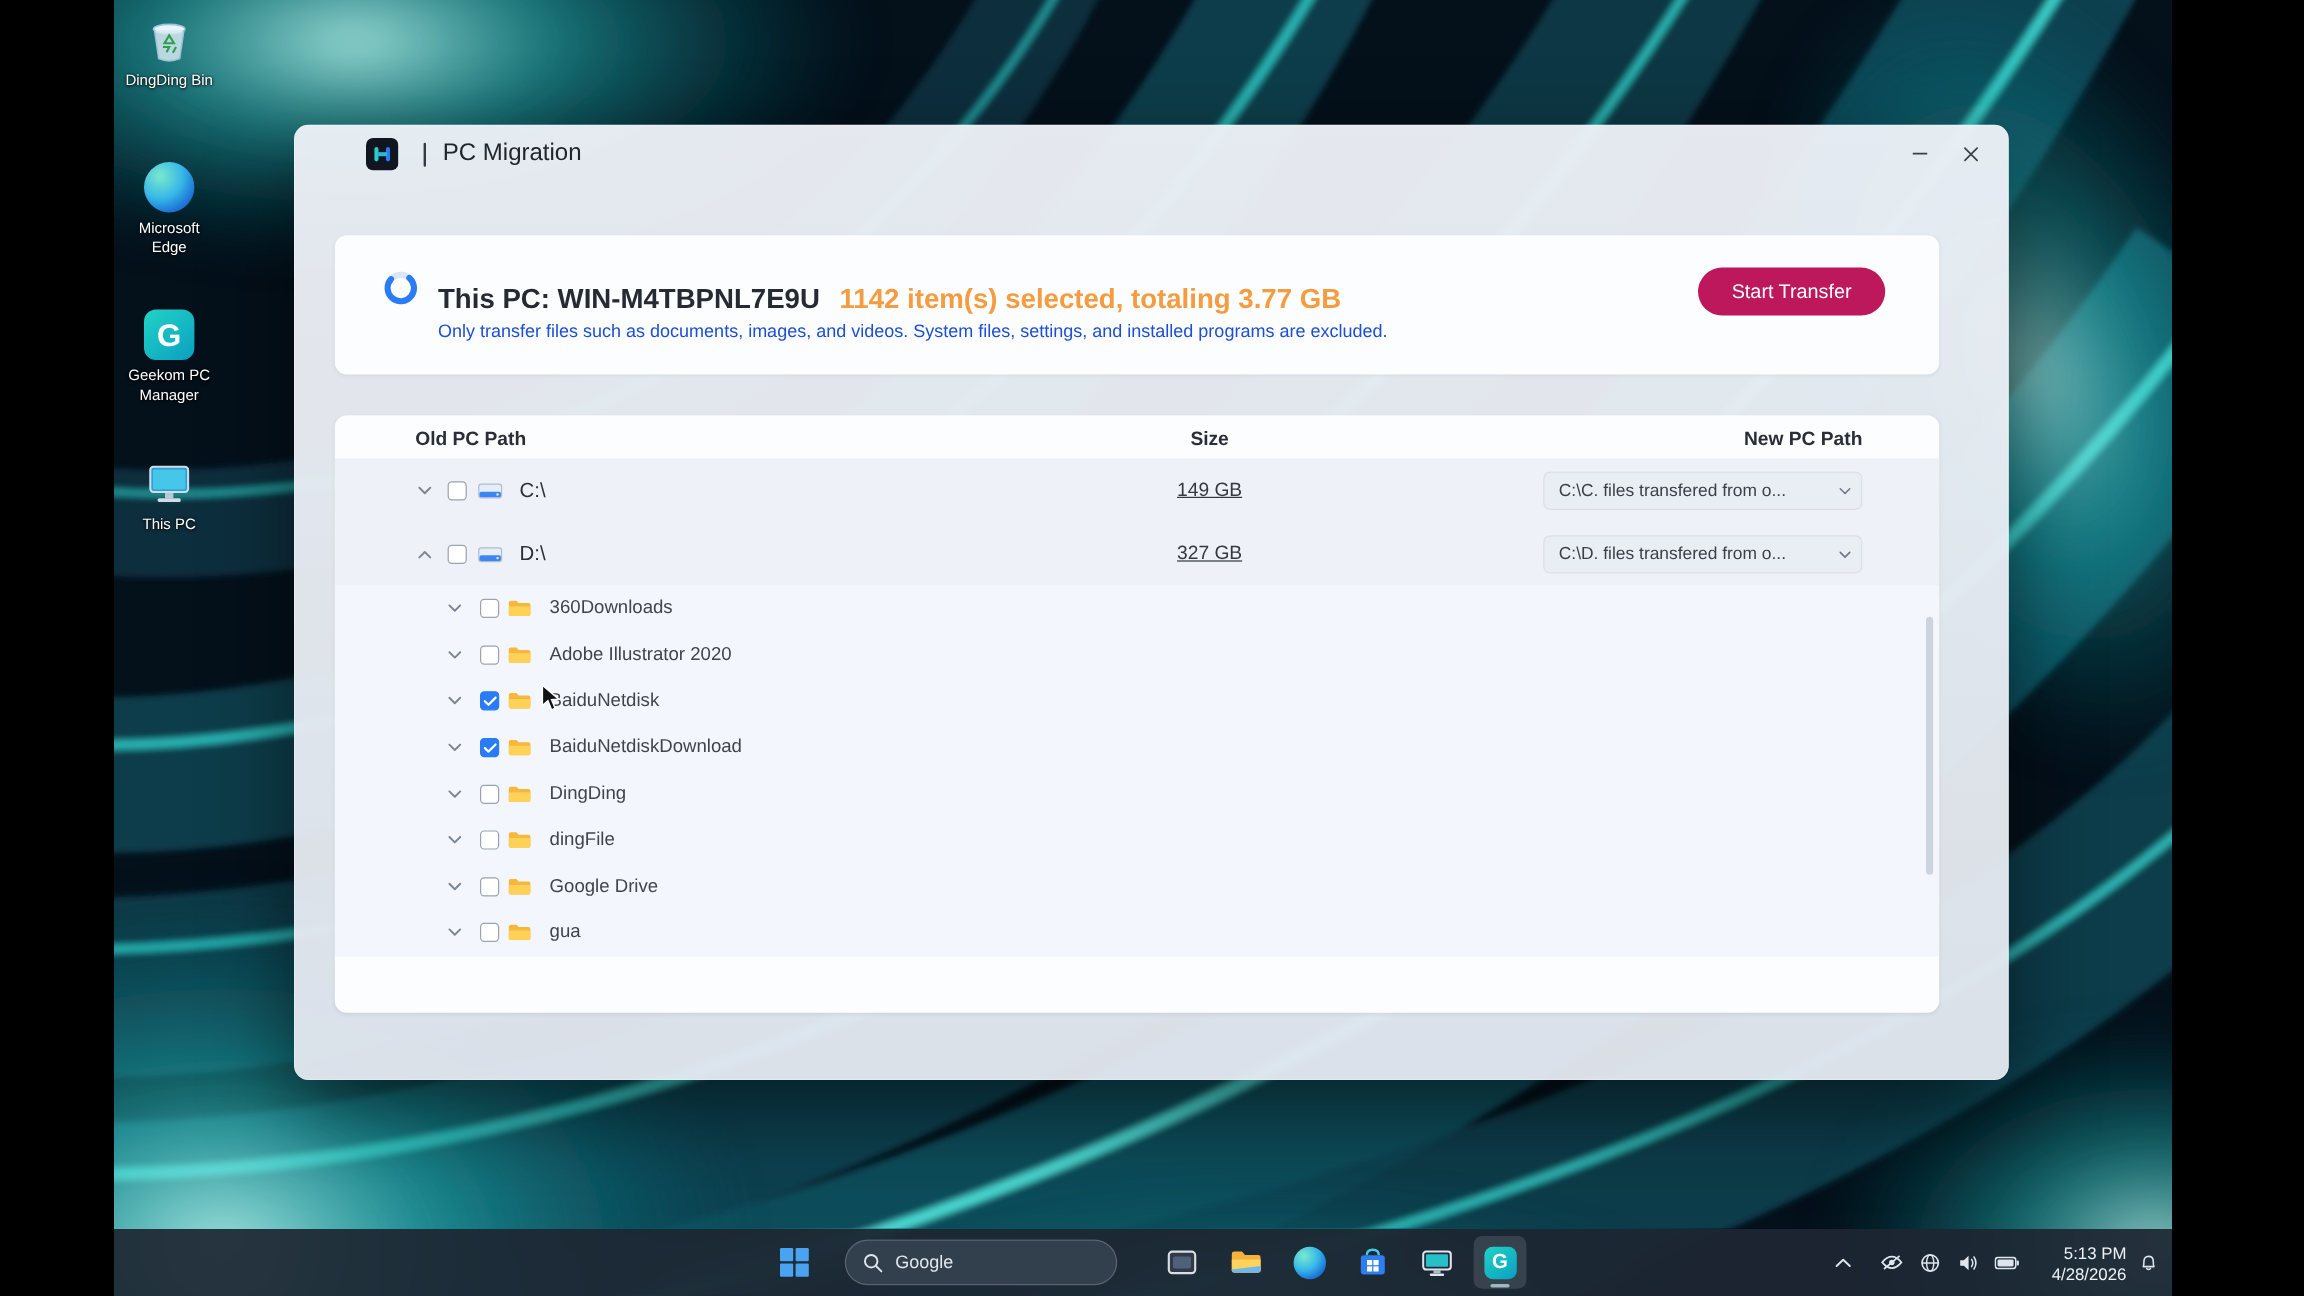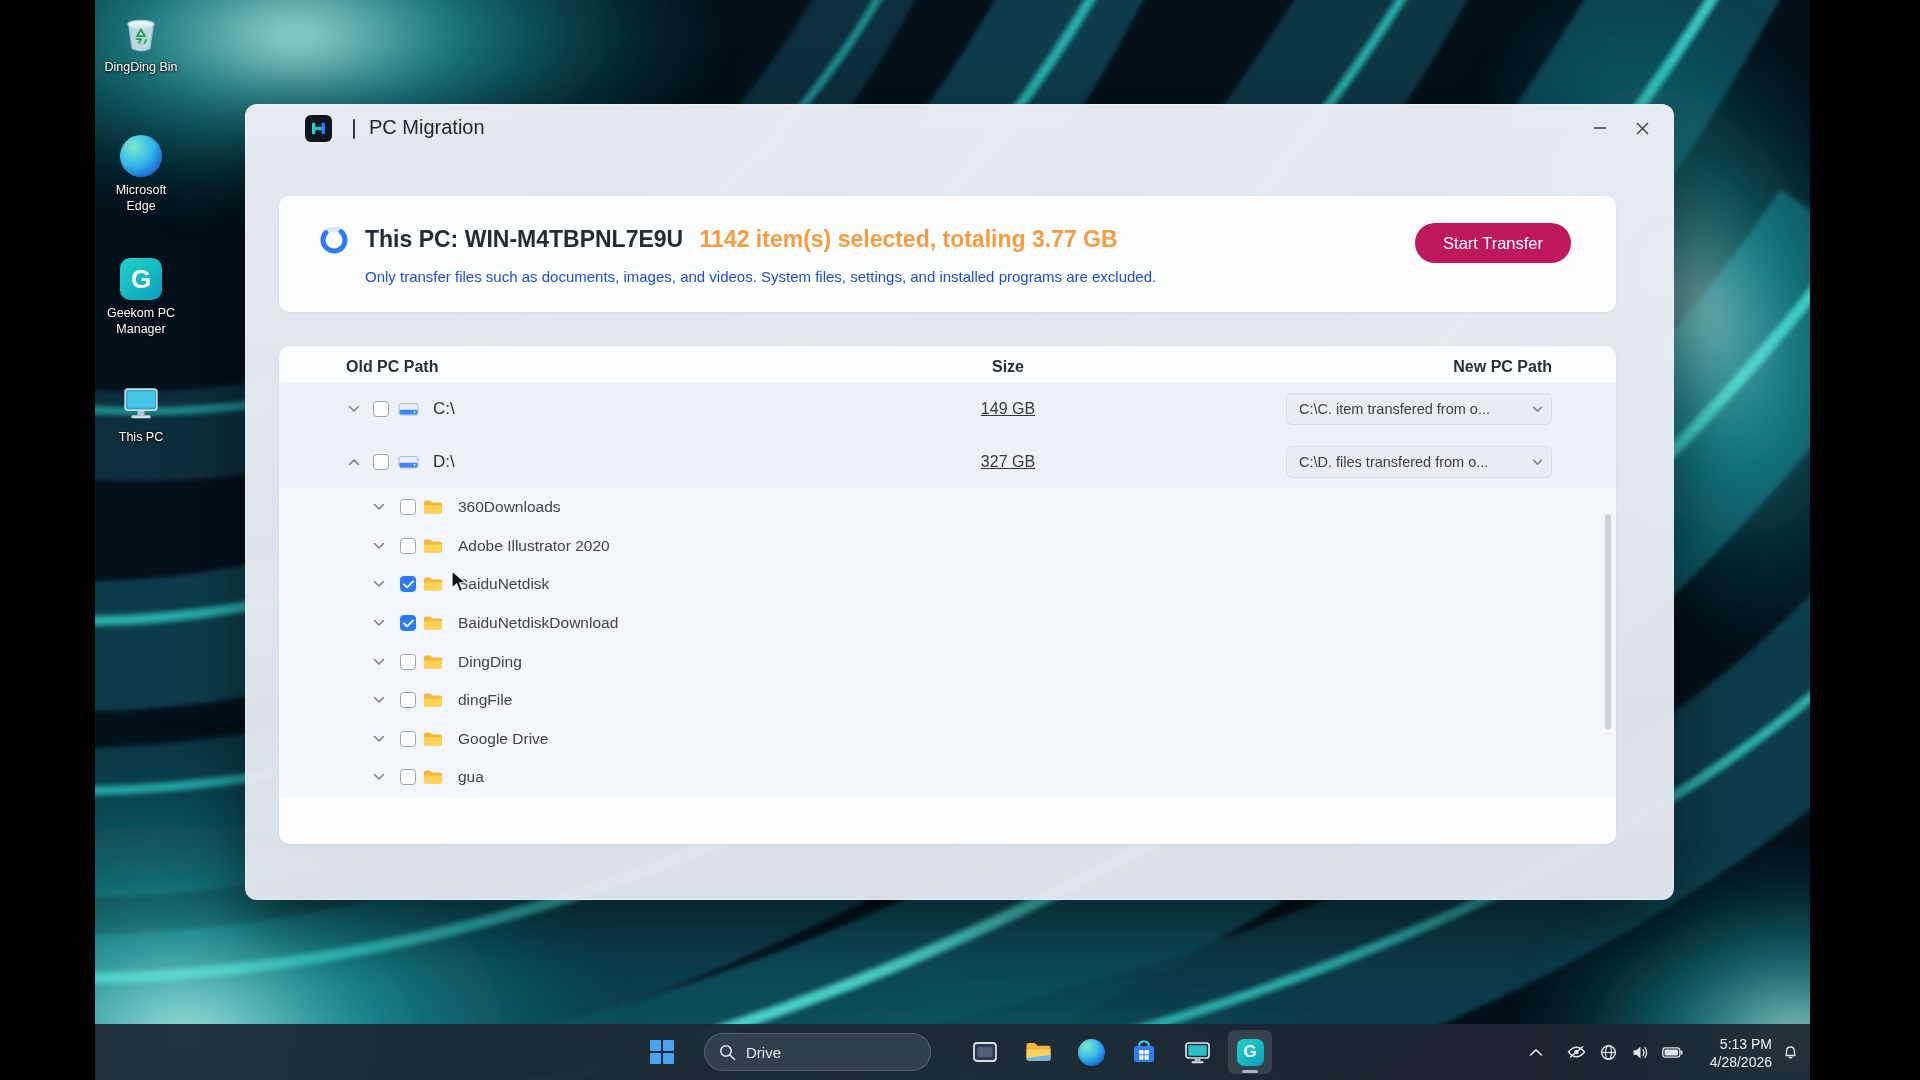"This PC: WIN-M4TBPNL7E9U 1142 item(s)" .banner-line1 { top: 30px -> 40px }
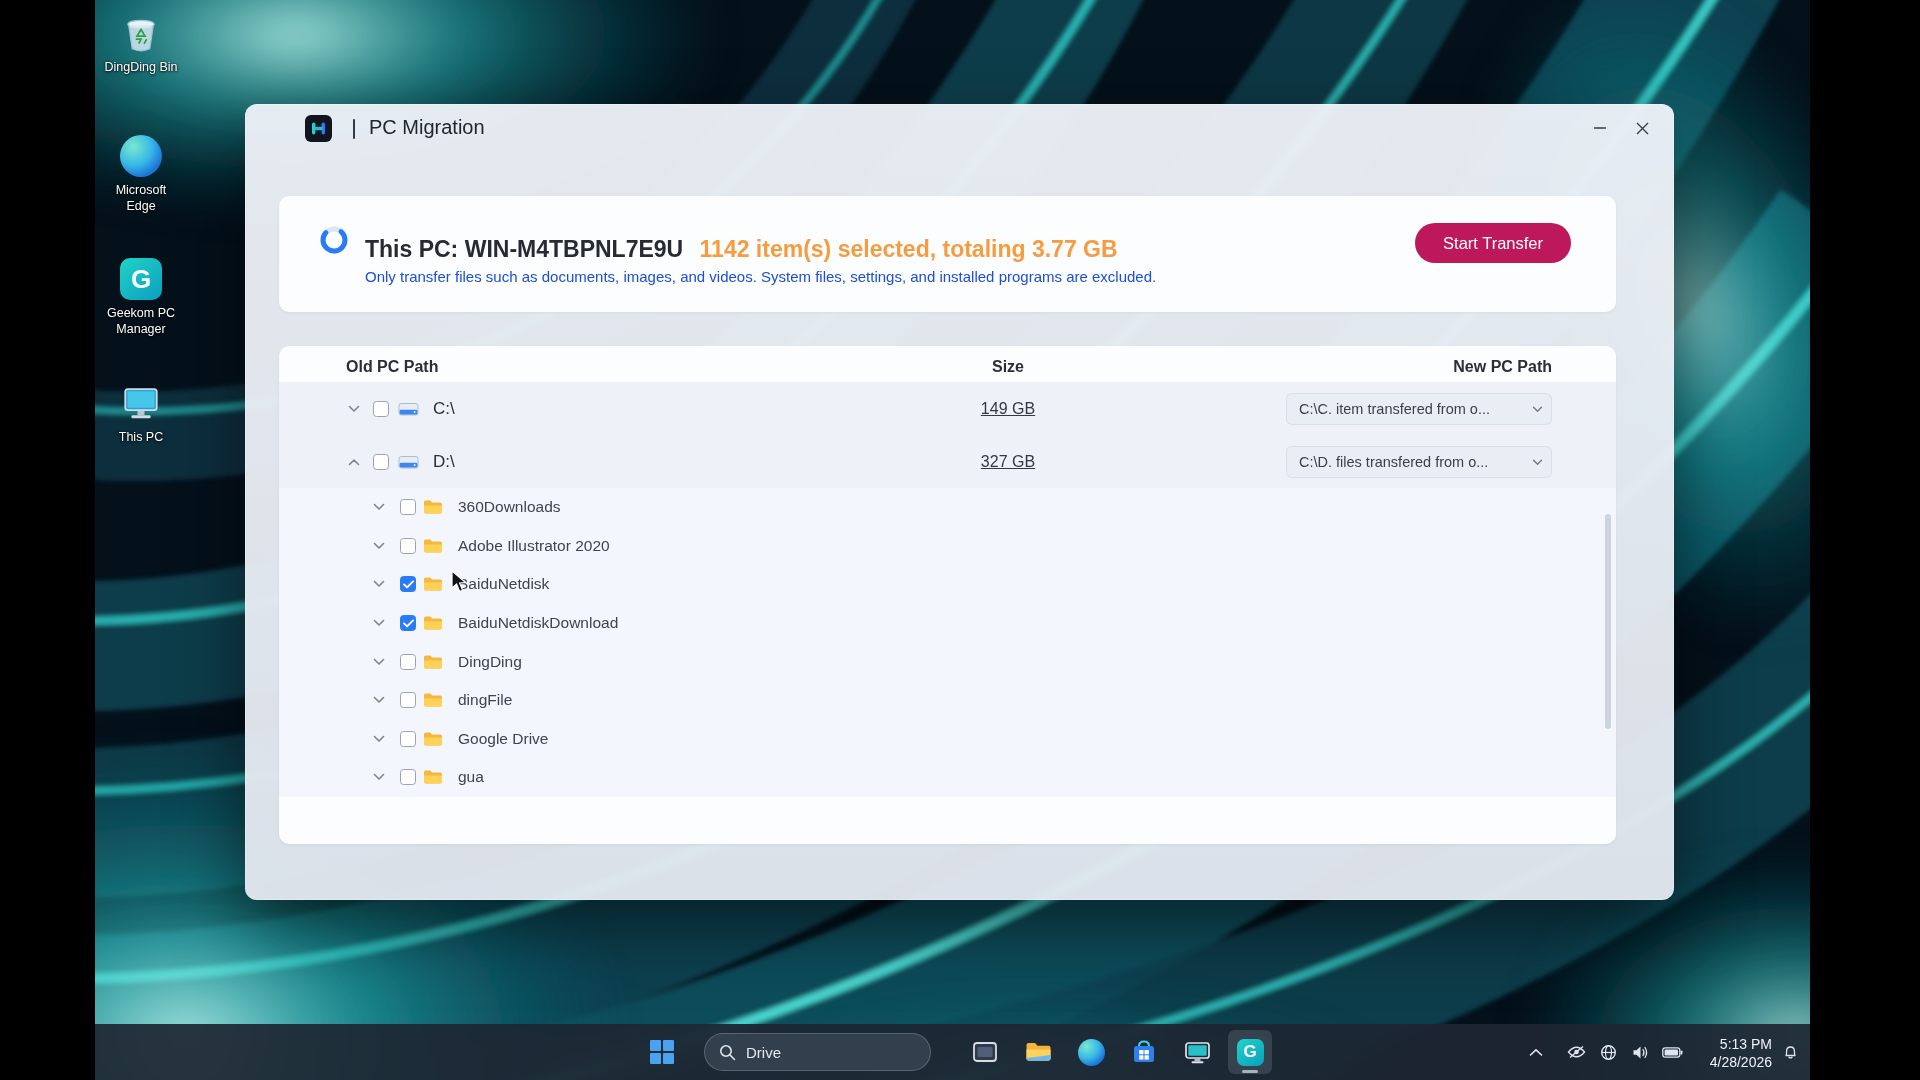"C:\C. item transfered from o..." span.val { text: item -> files }
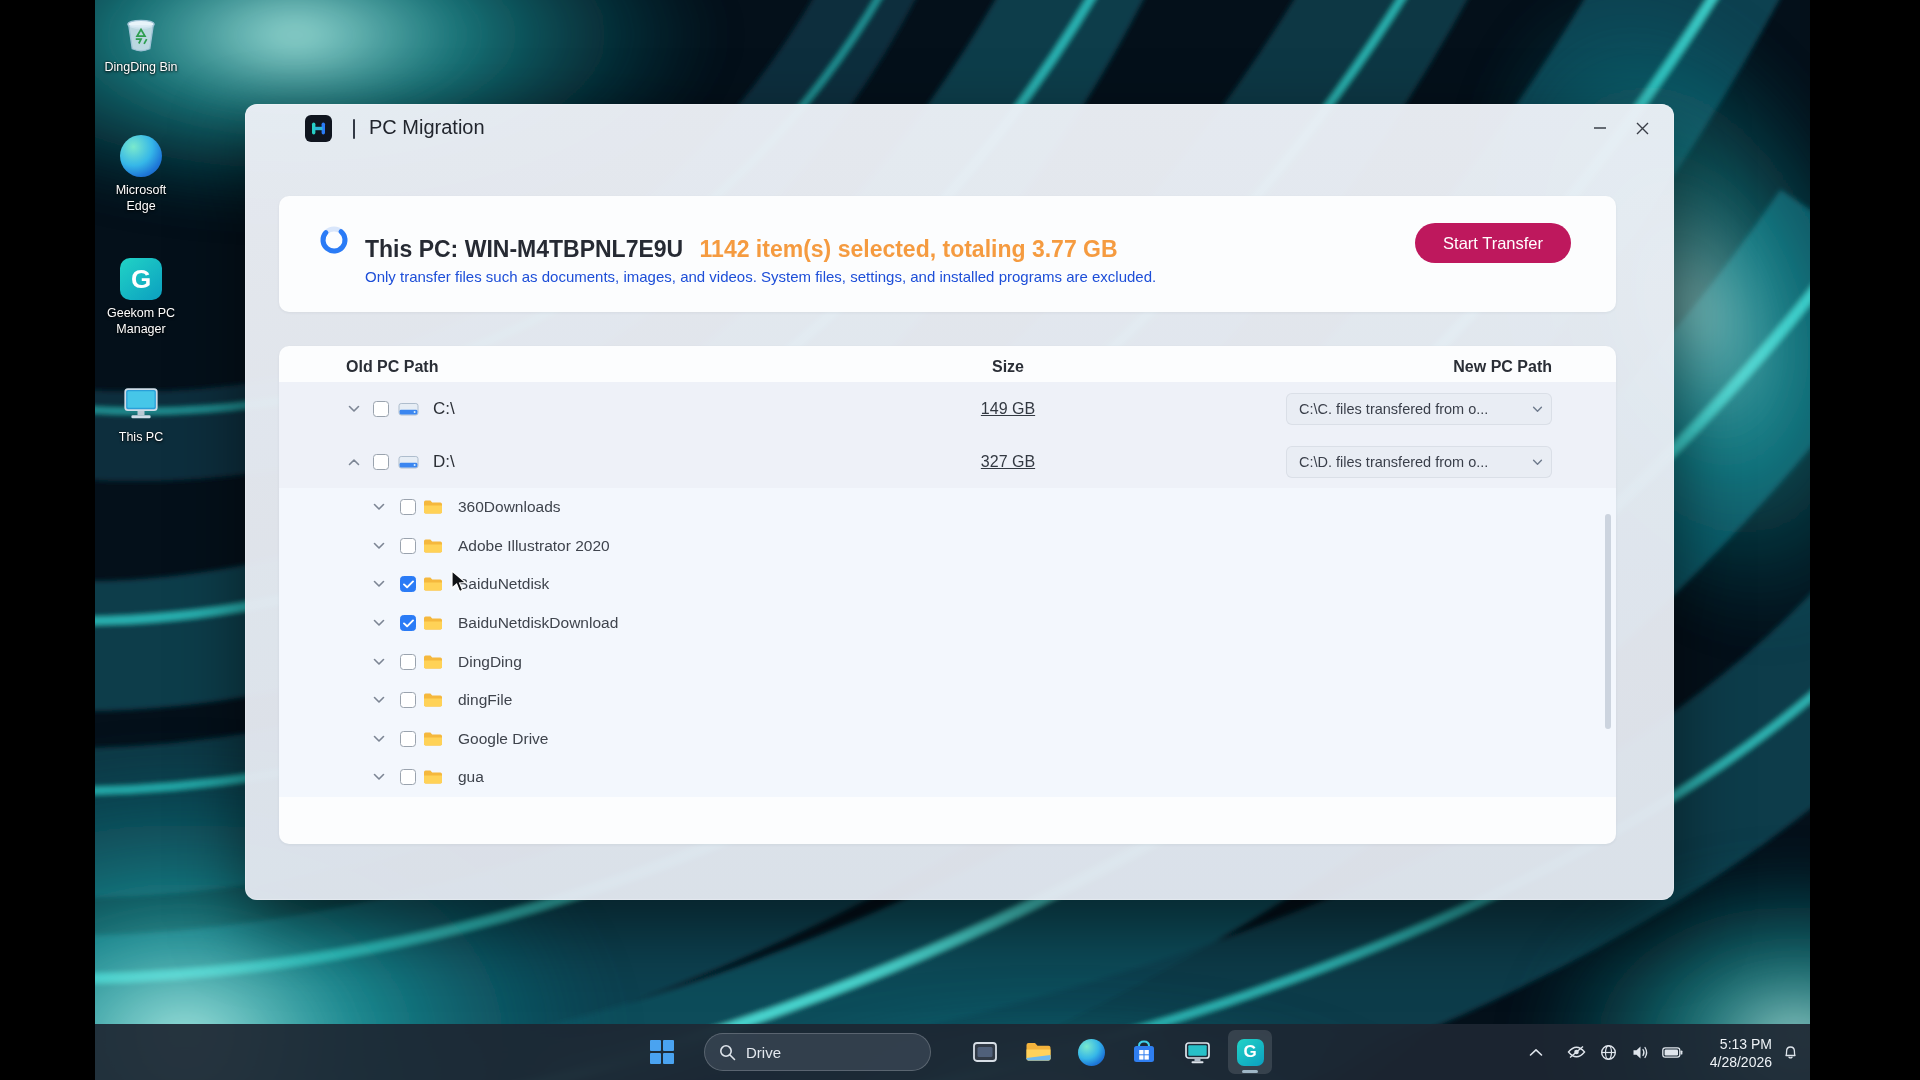"Drive" span.s-txt { text: Drive -> Google }
